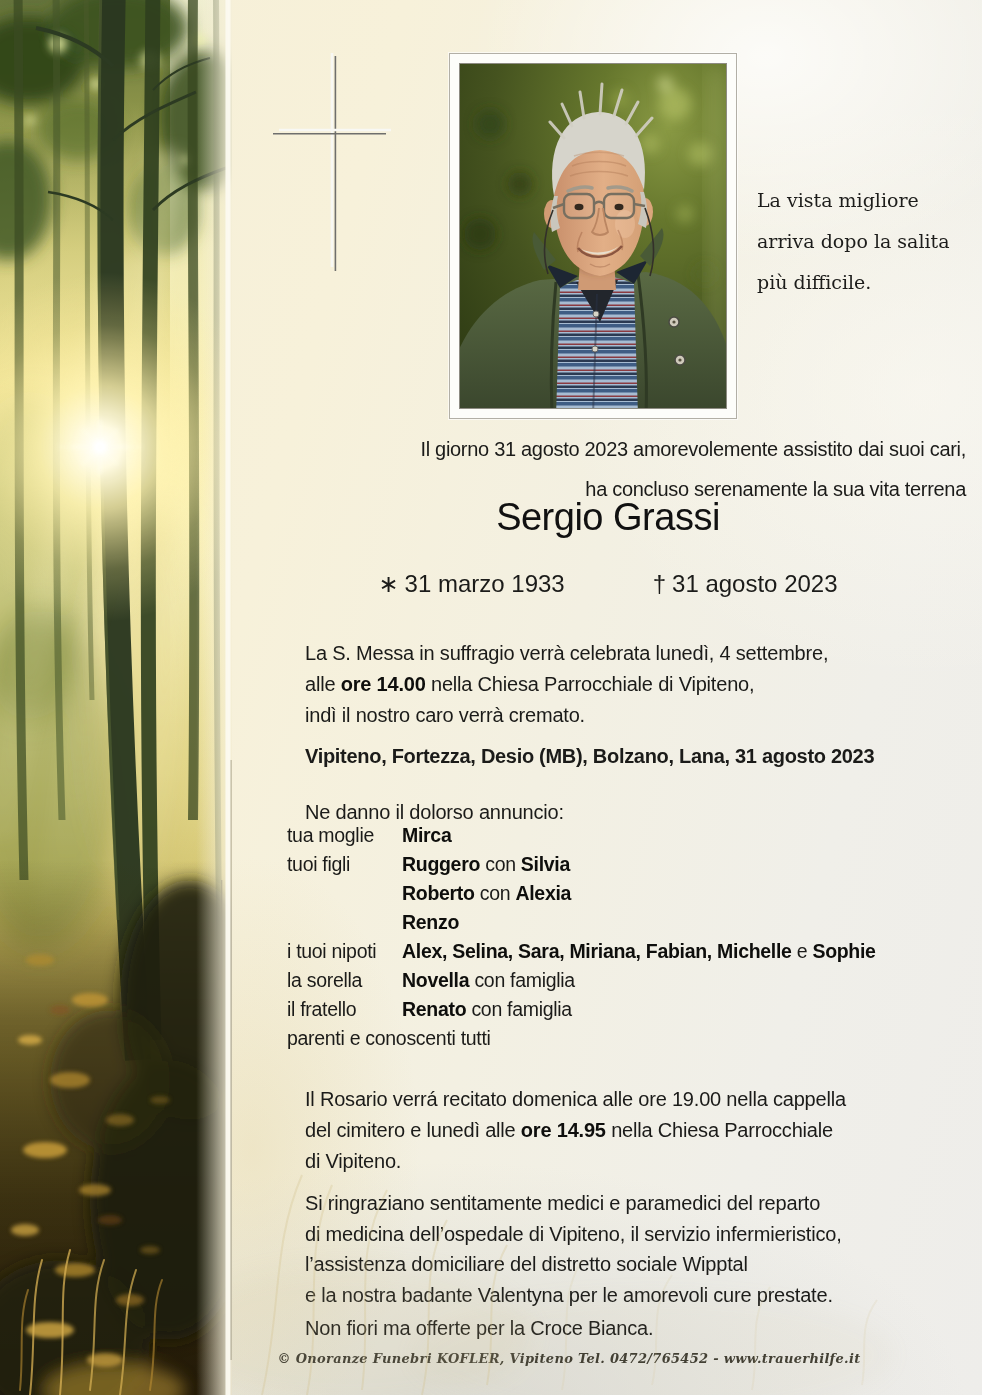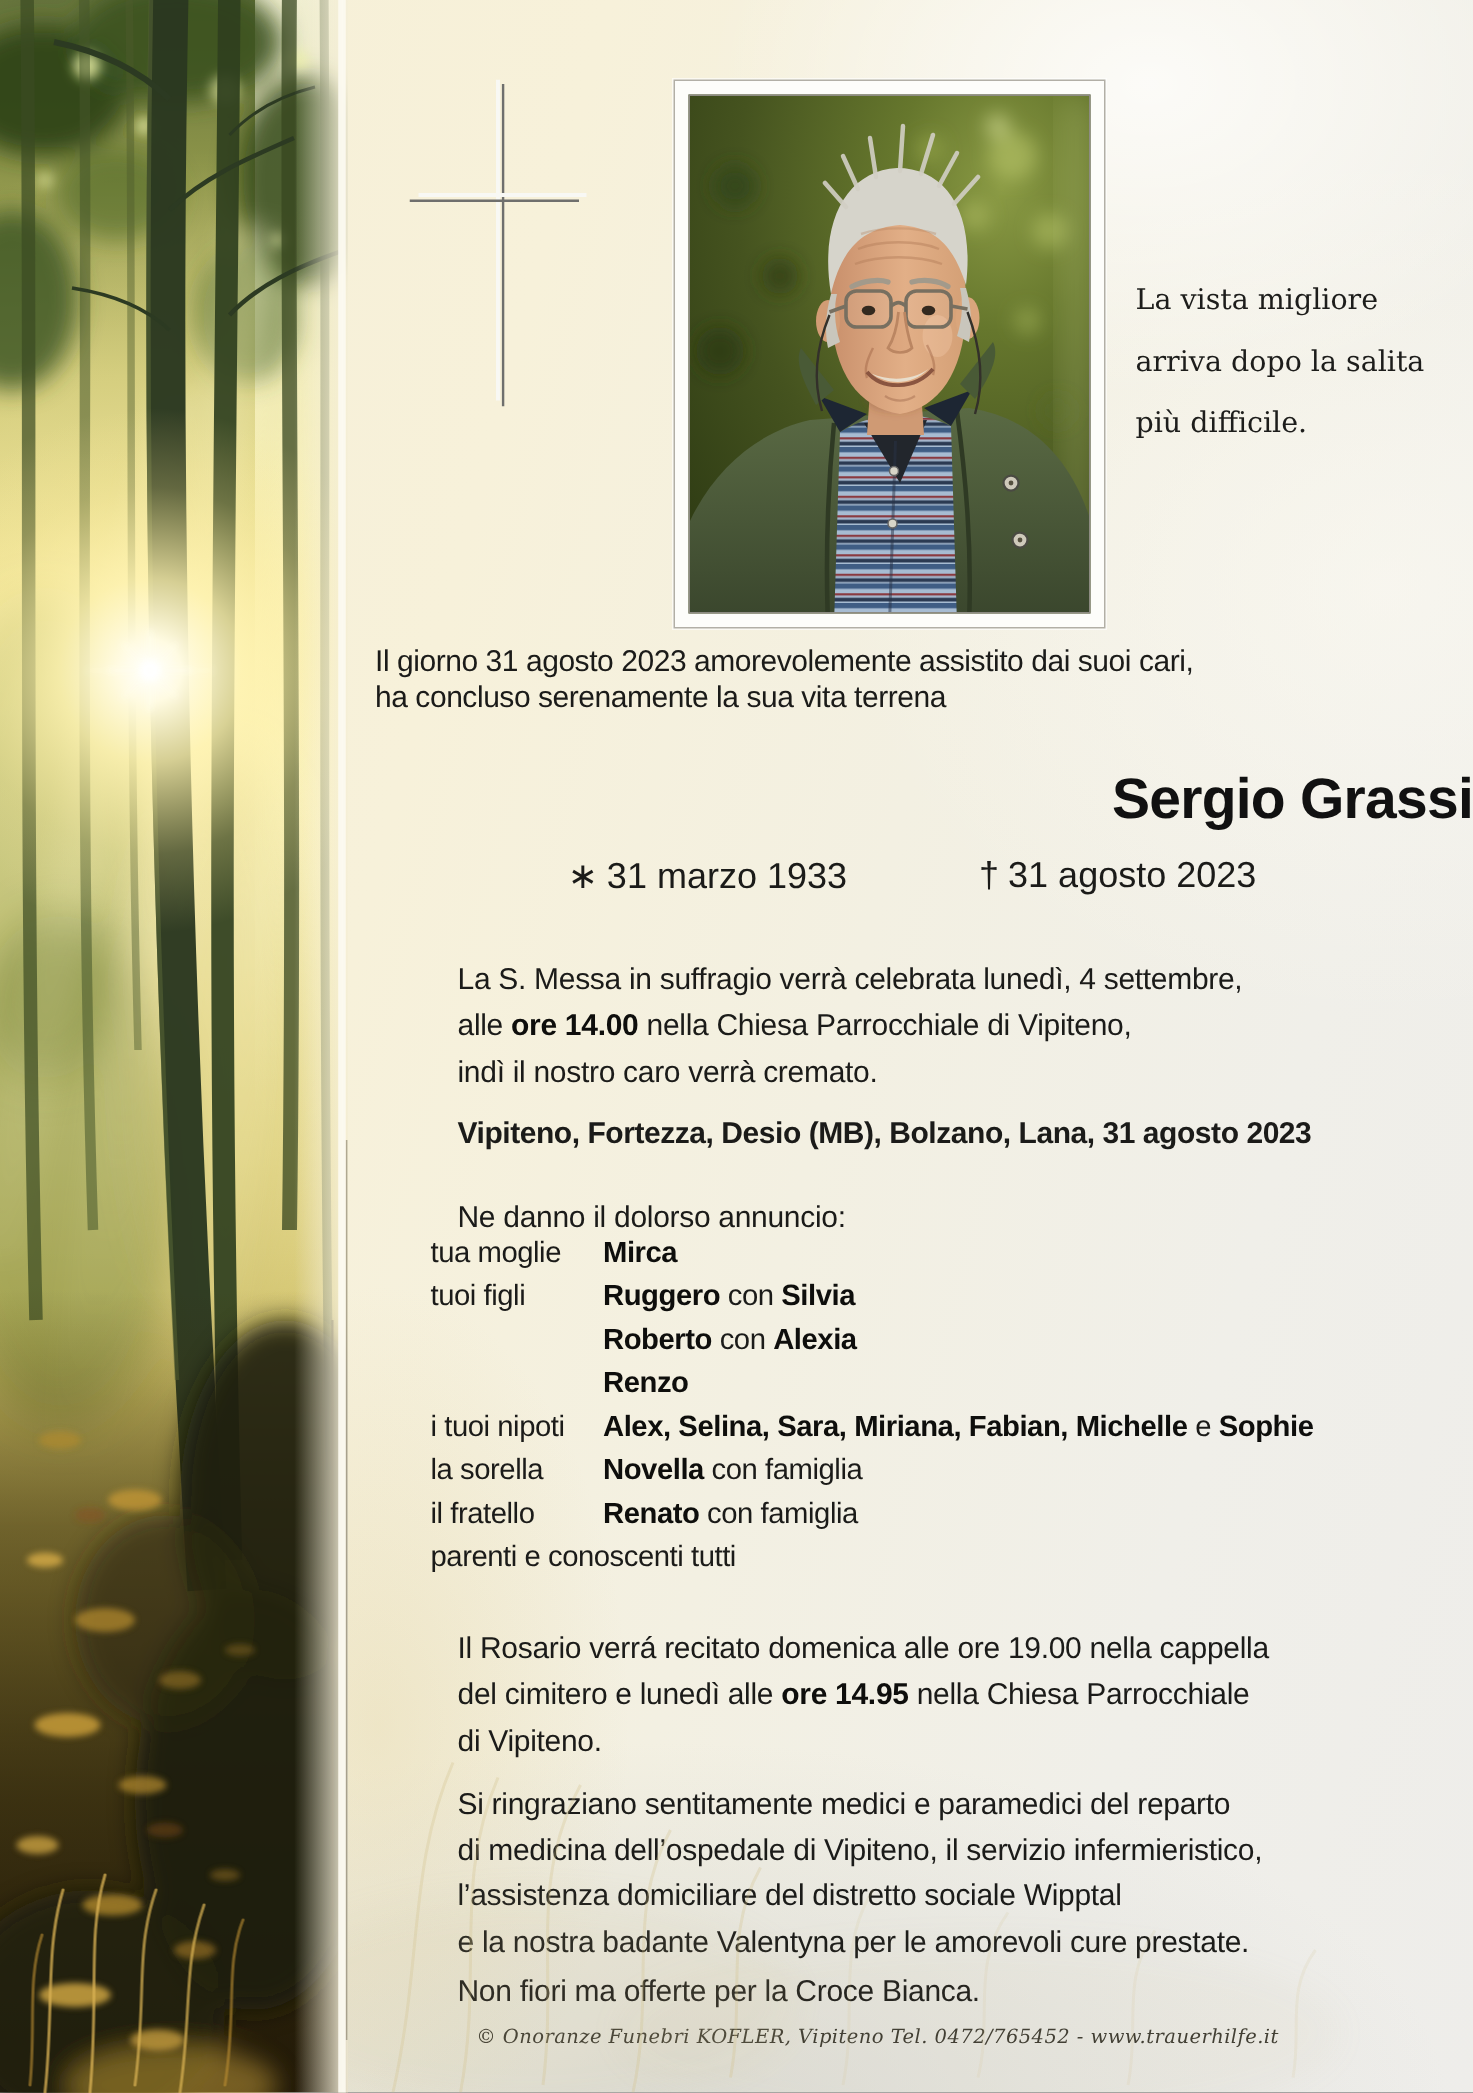"Il giorno 31 agosto 2023" .intro { line-height: 24px -> 40px; text-align: left -> right }
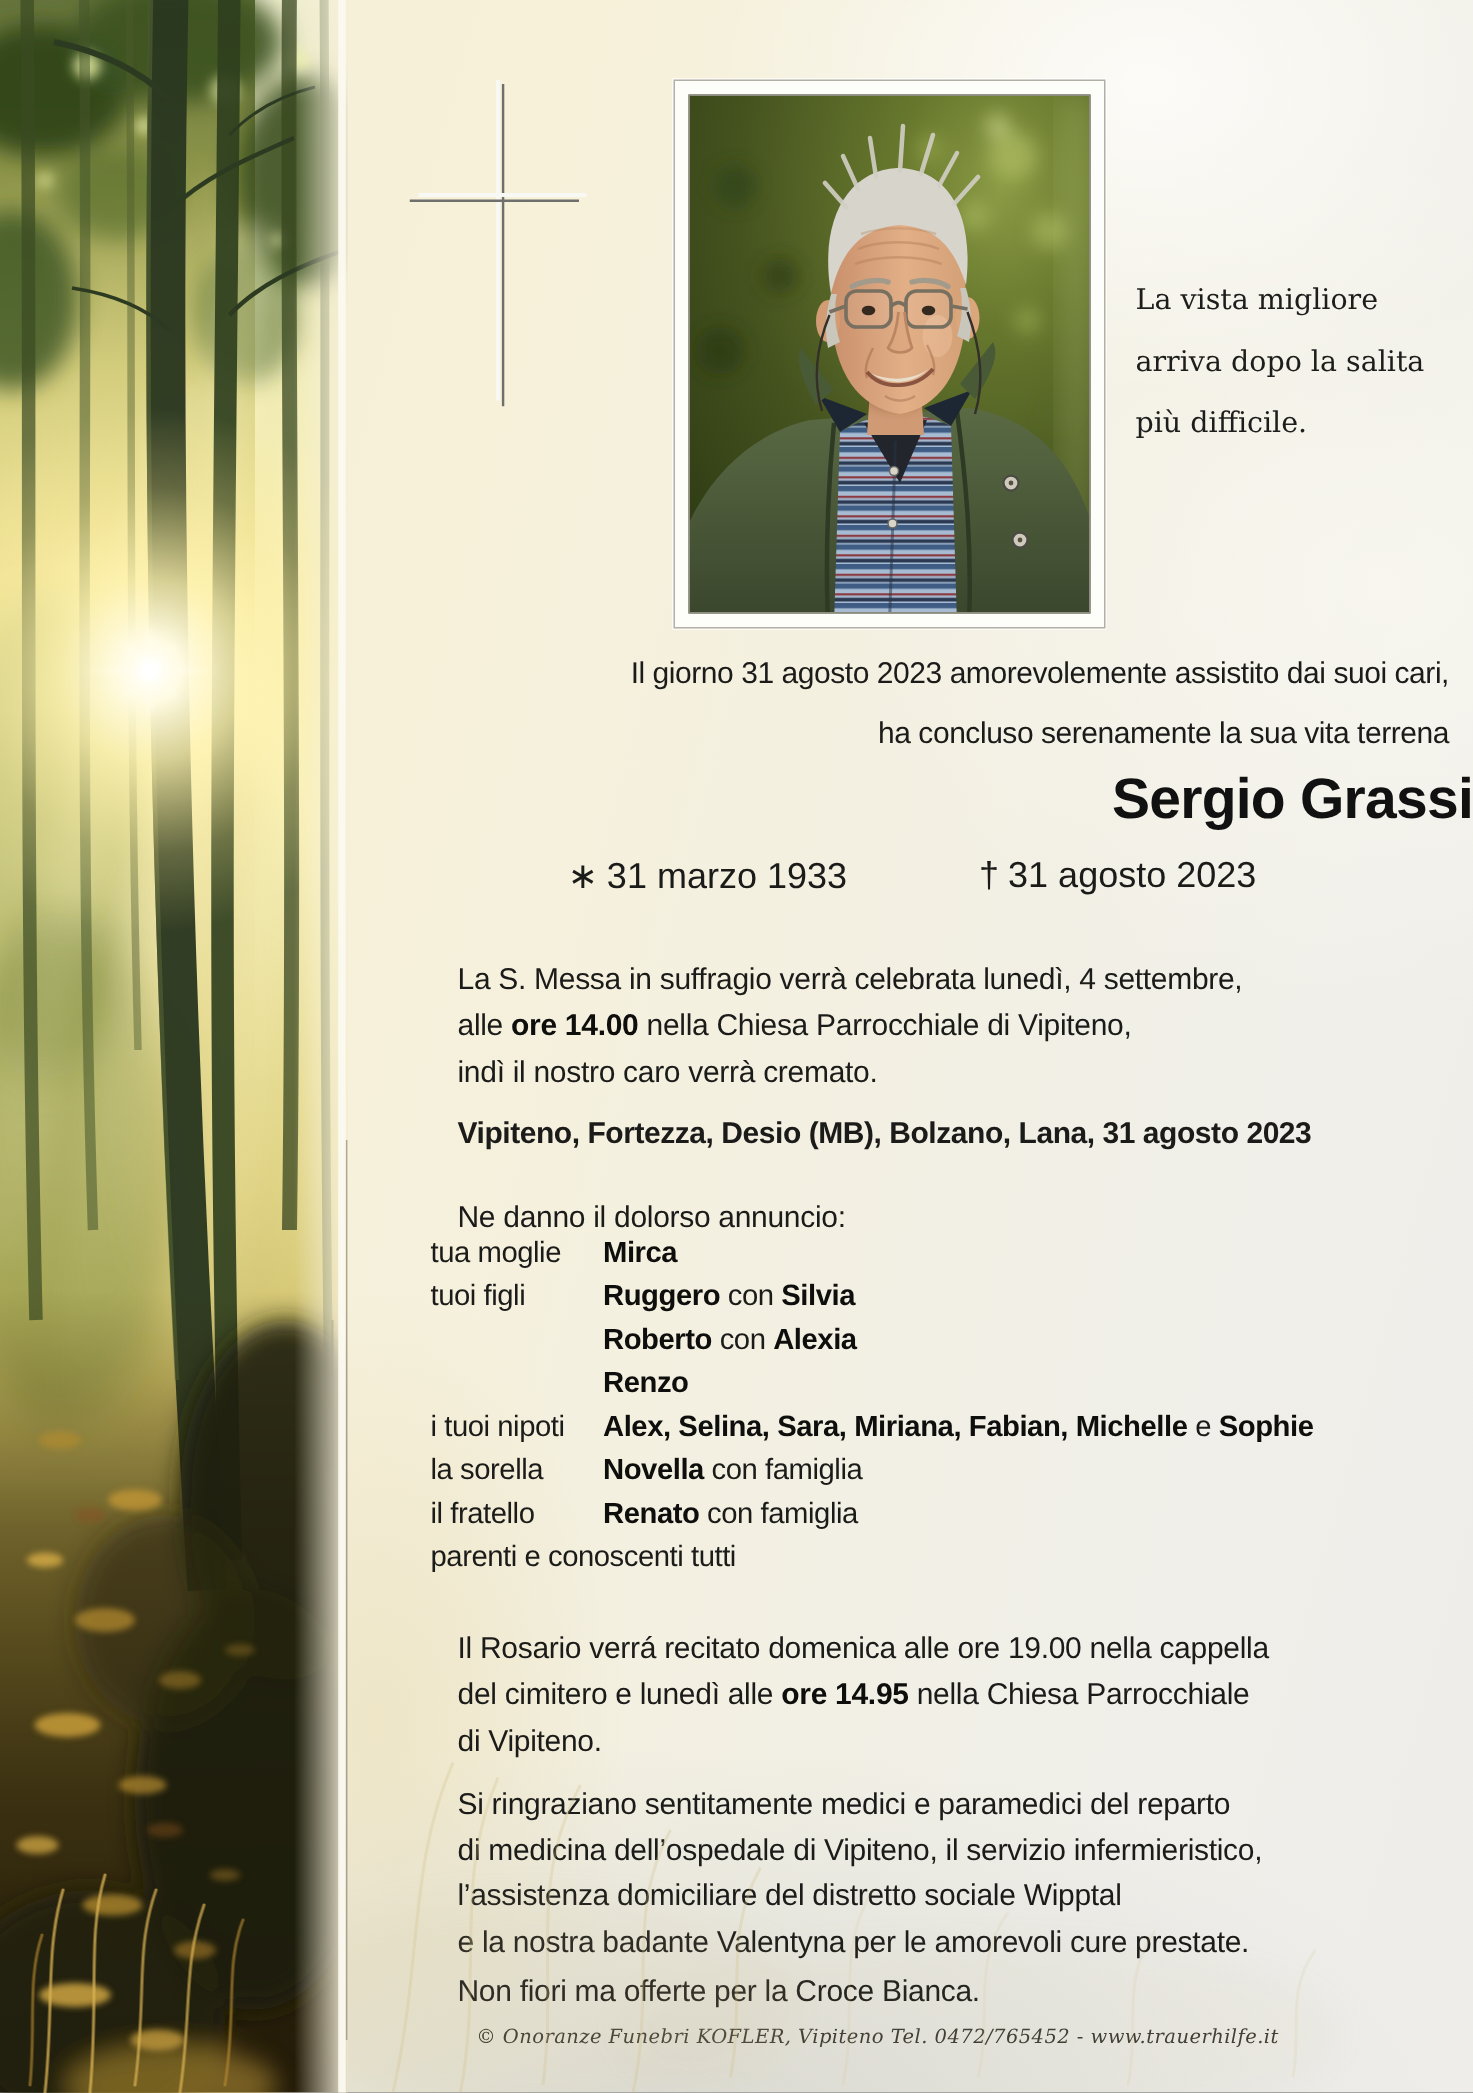"Sergio Grassi" .name { font-weight: bold -> normal; margin: 16px -> 0; text-align: right -> center }
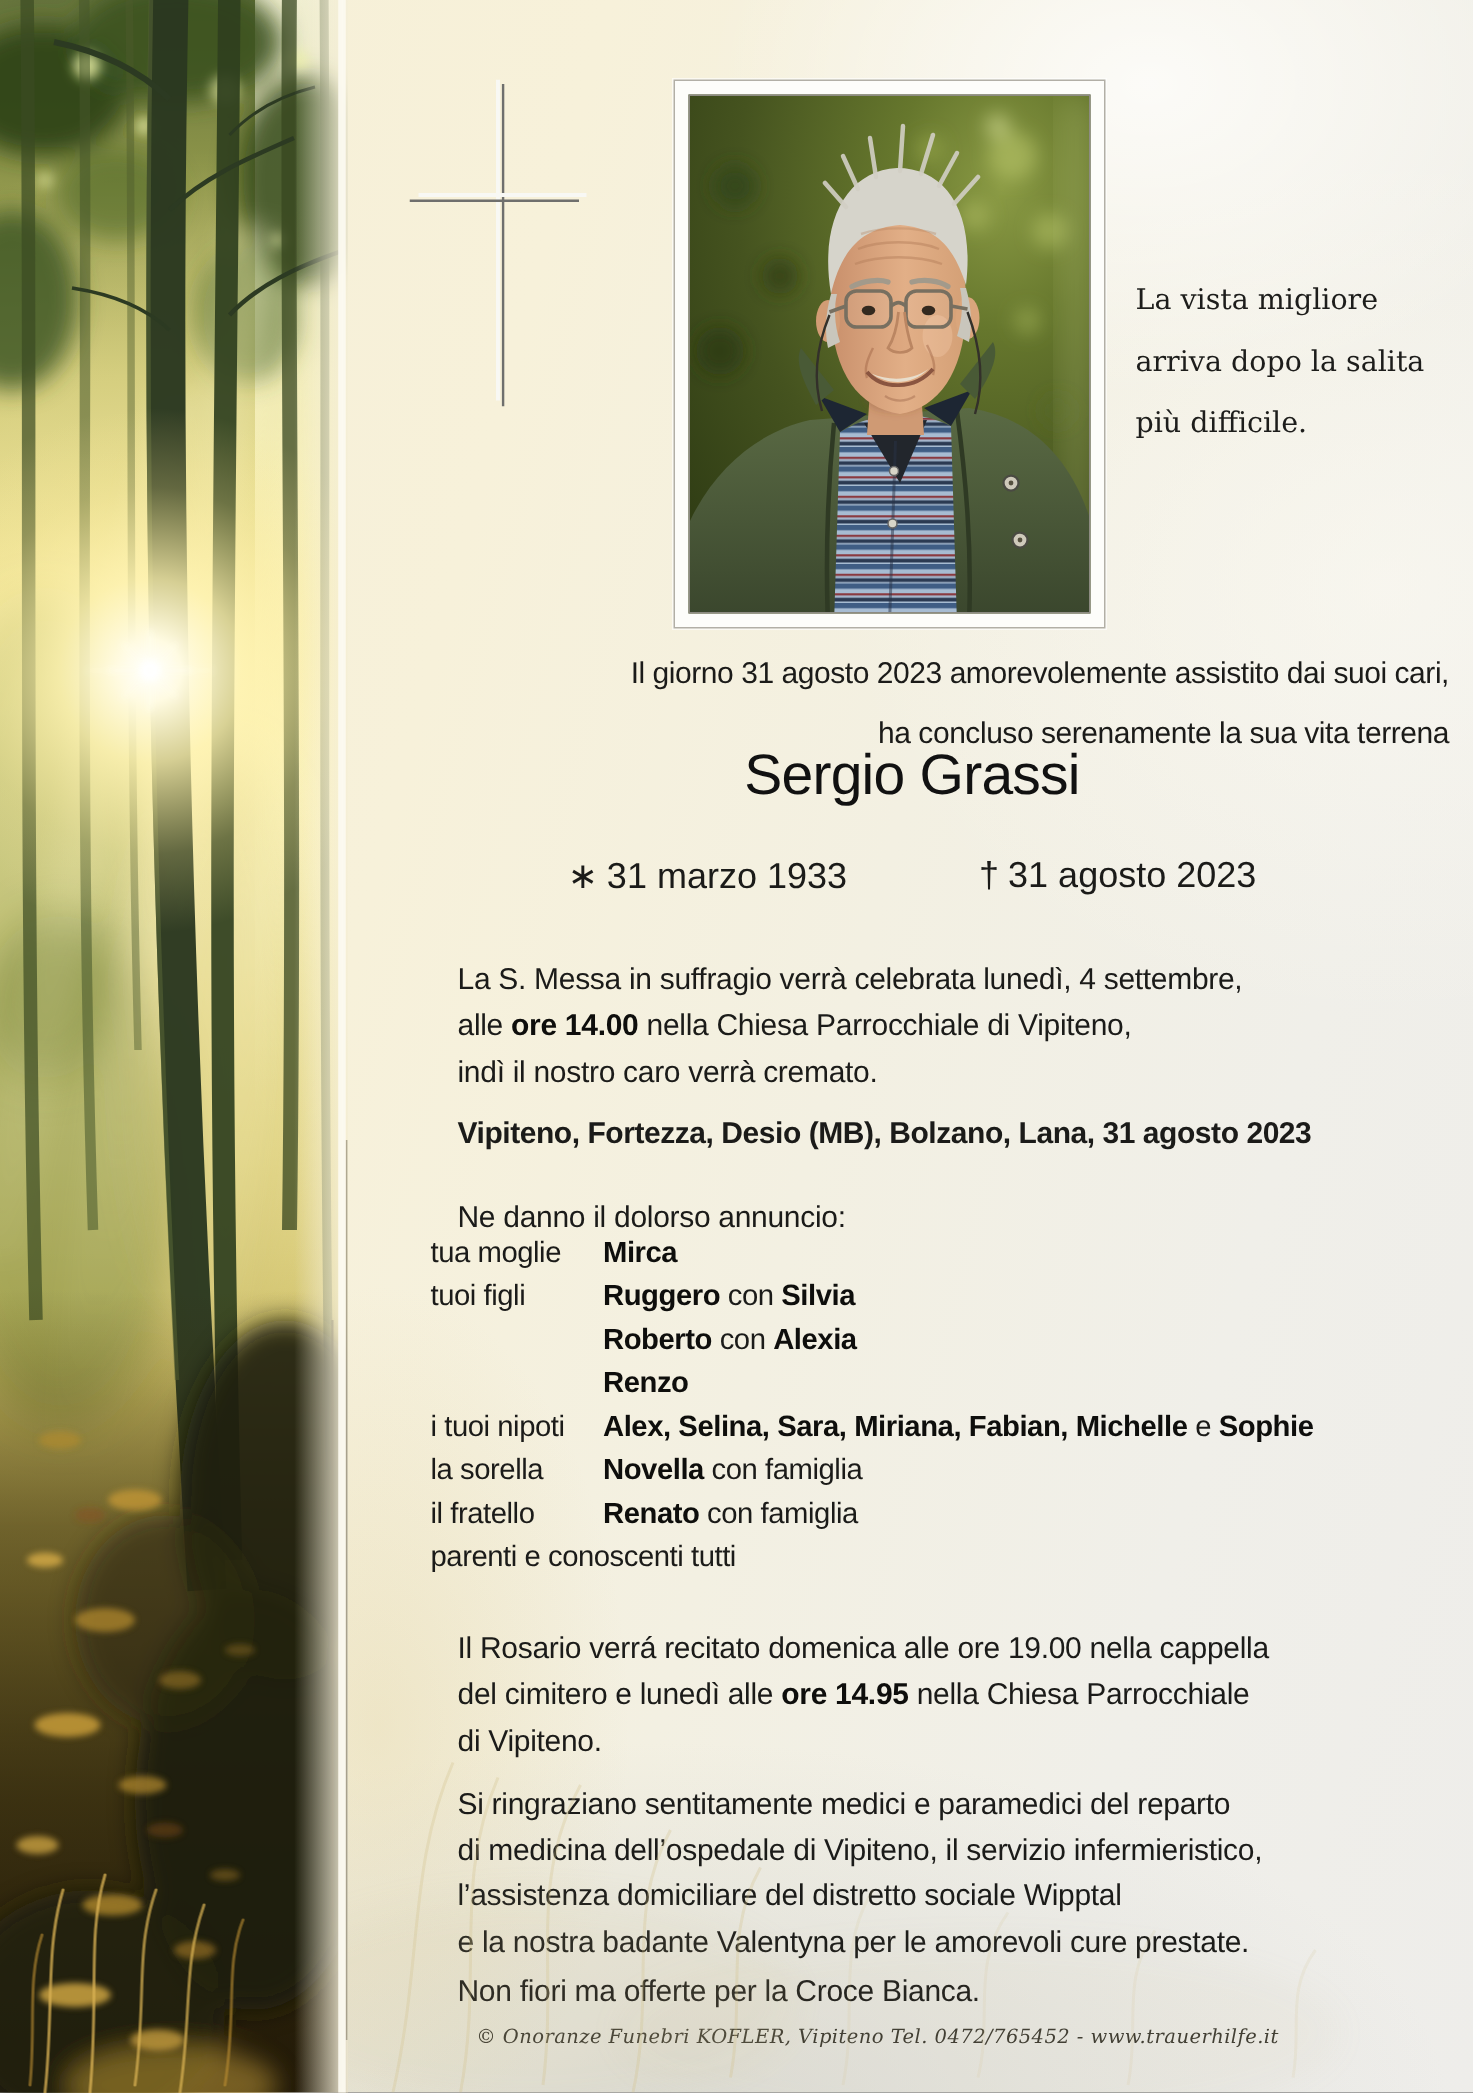"© Onoranze Funebri KOFLER, Vipiteno" .footer { font-weight: none -> bold; left: 200px -> 184px }
